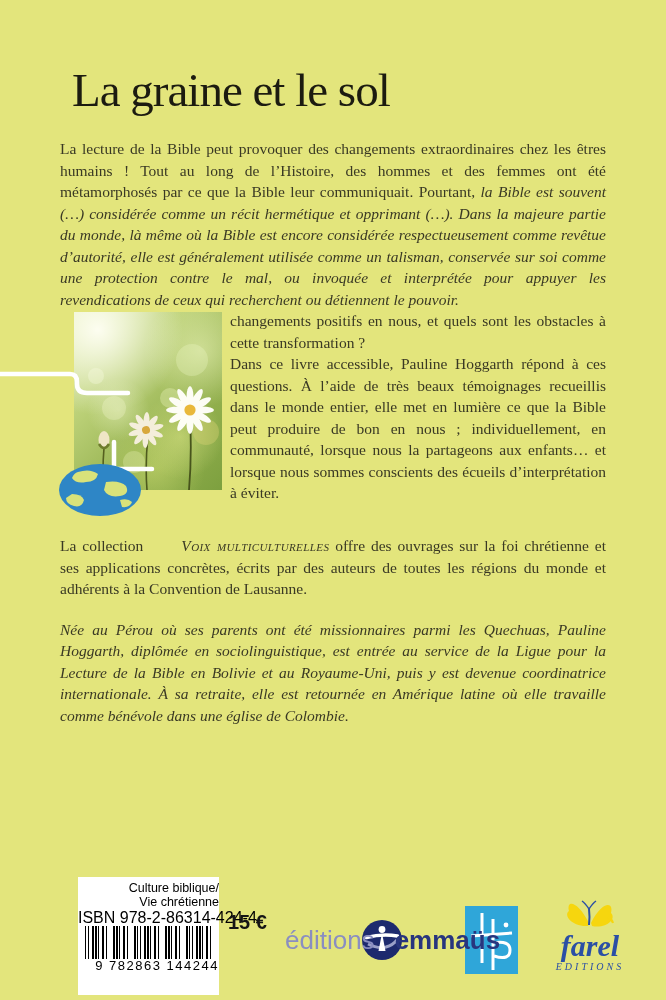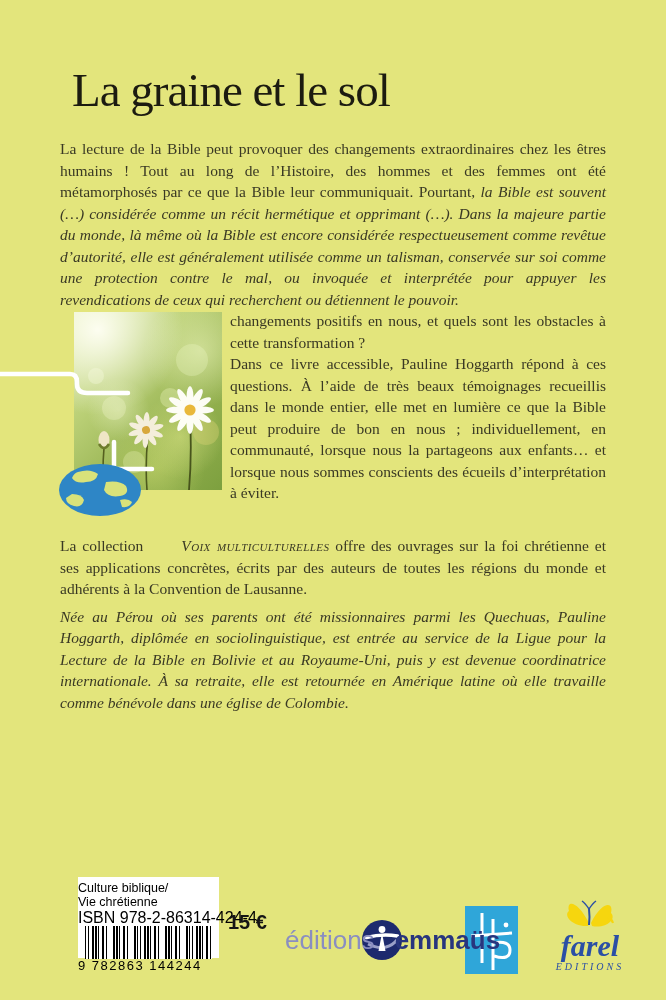"Née au Pérou où ses" .text-bio { margin-top: 6px -> 19px }
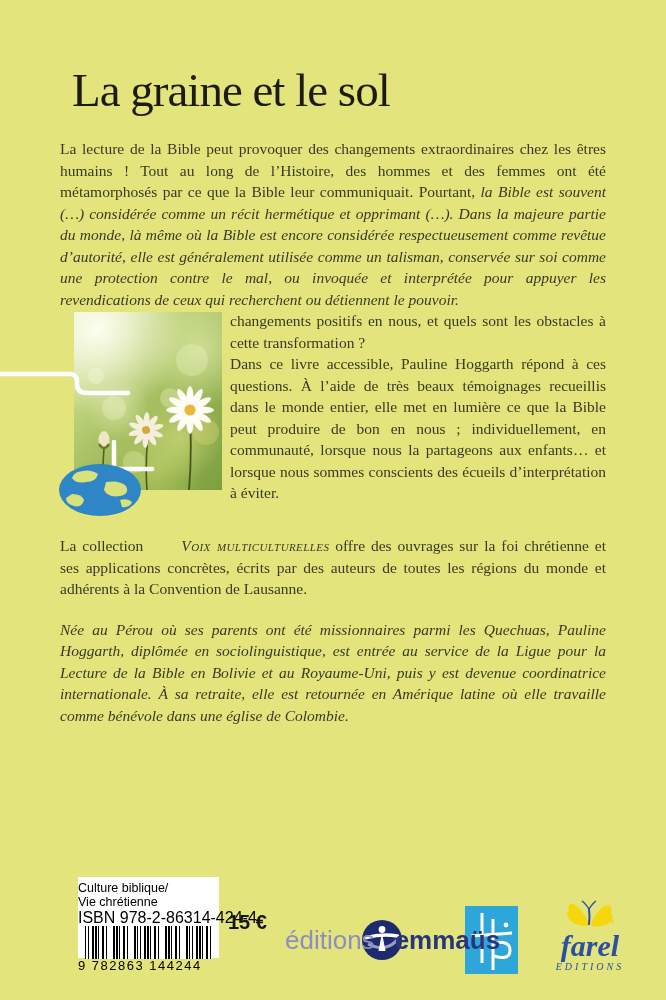"Culture biblique/" .barcode-box { height: 81px -> 118px; text-align: left -> right }
